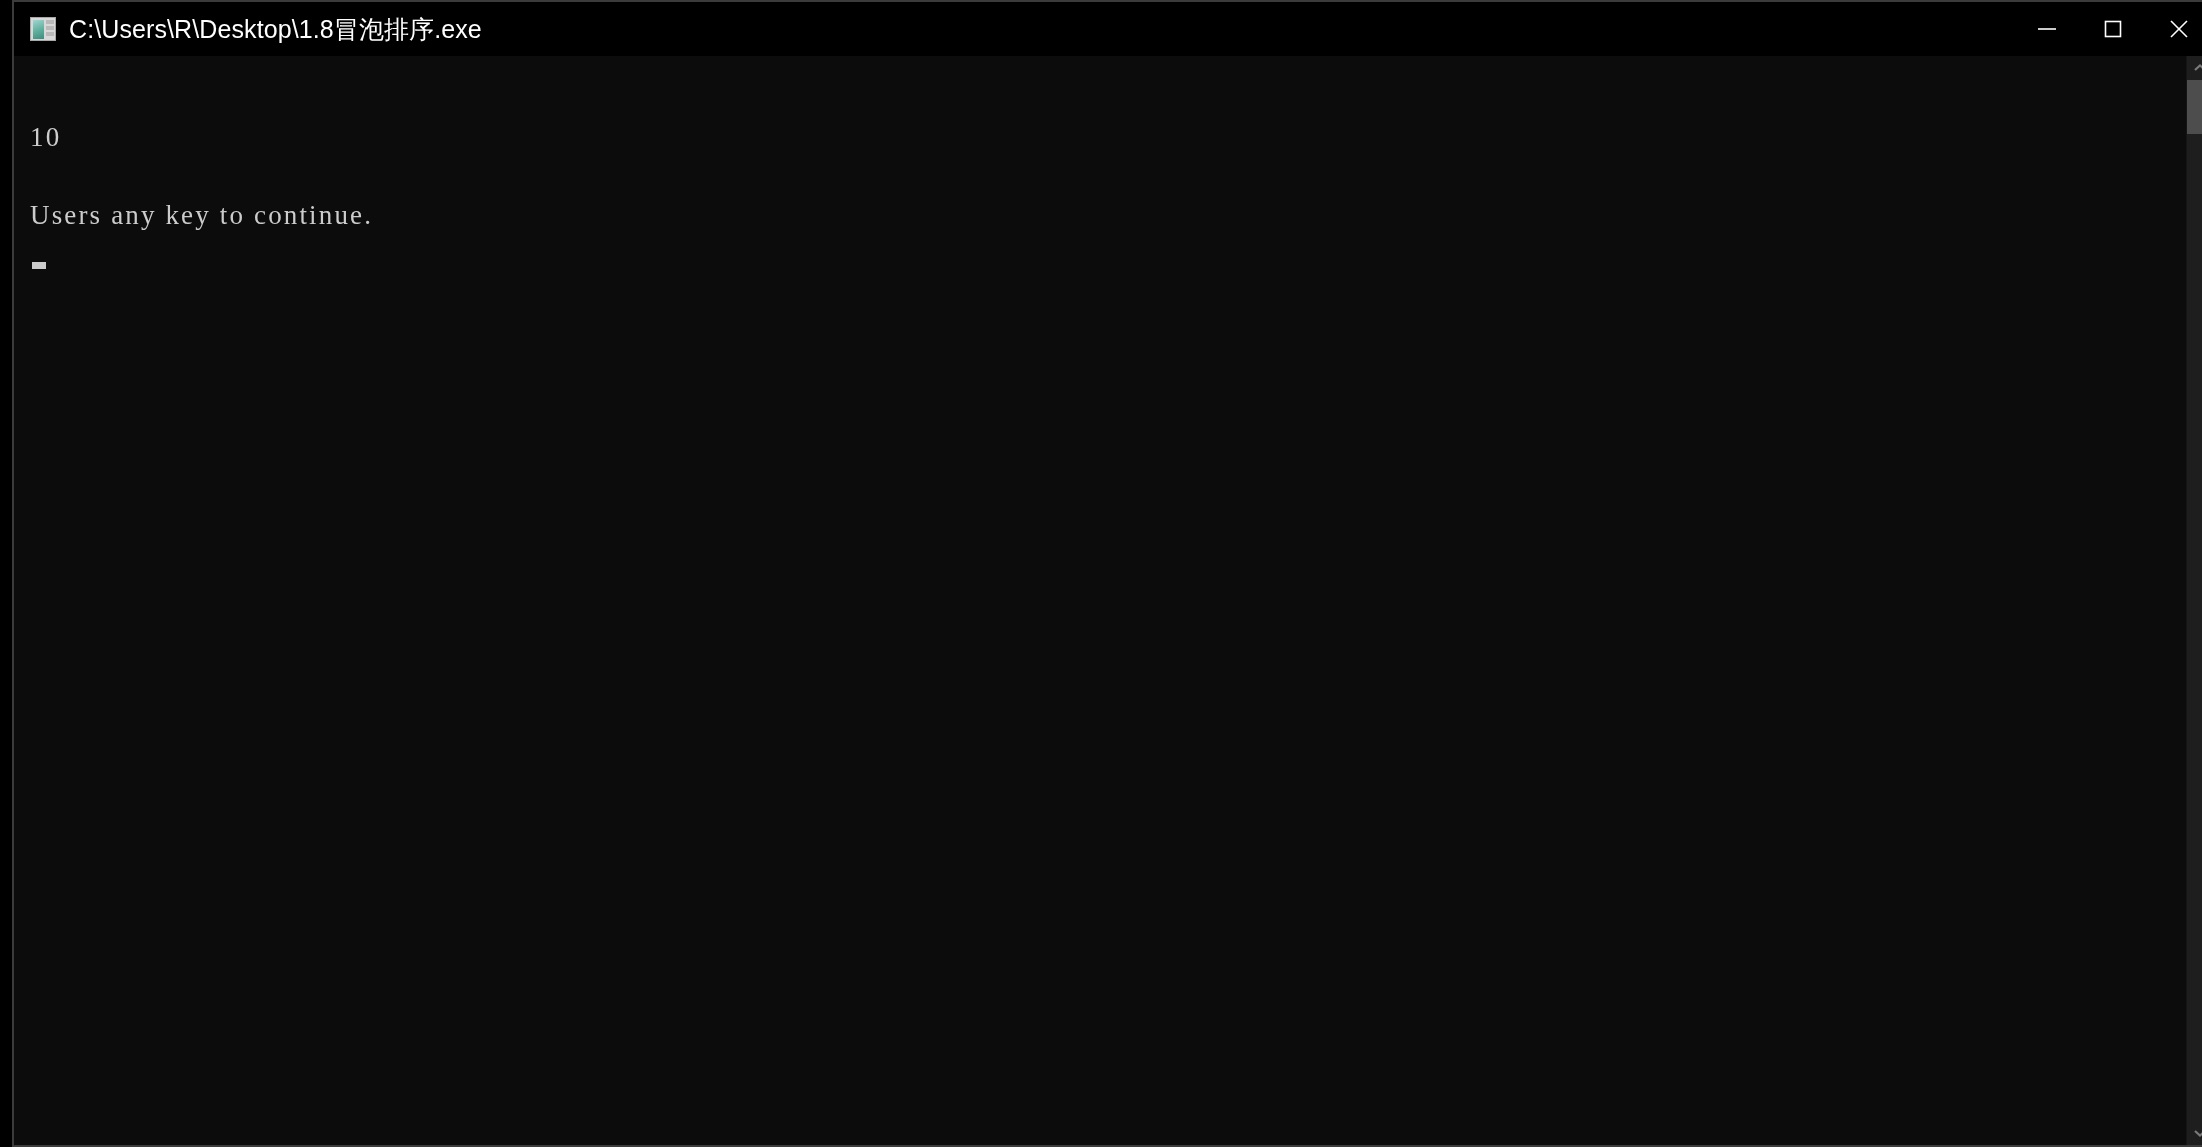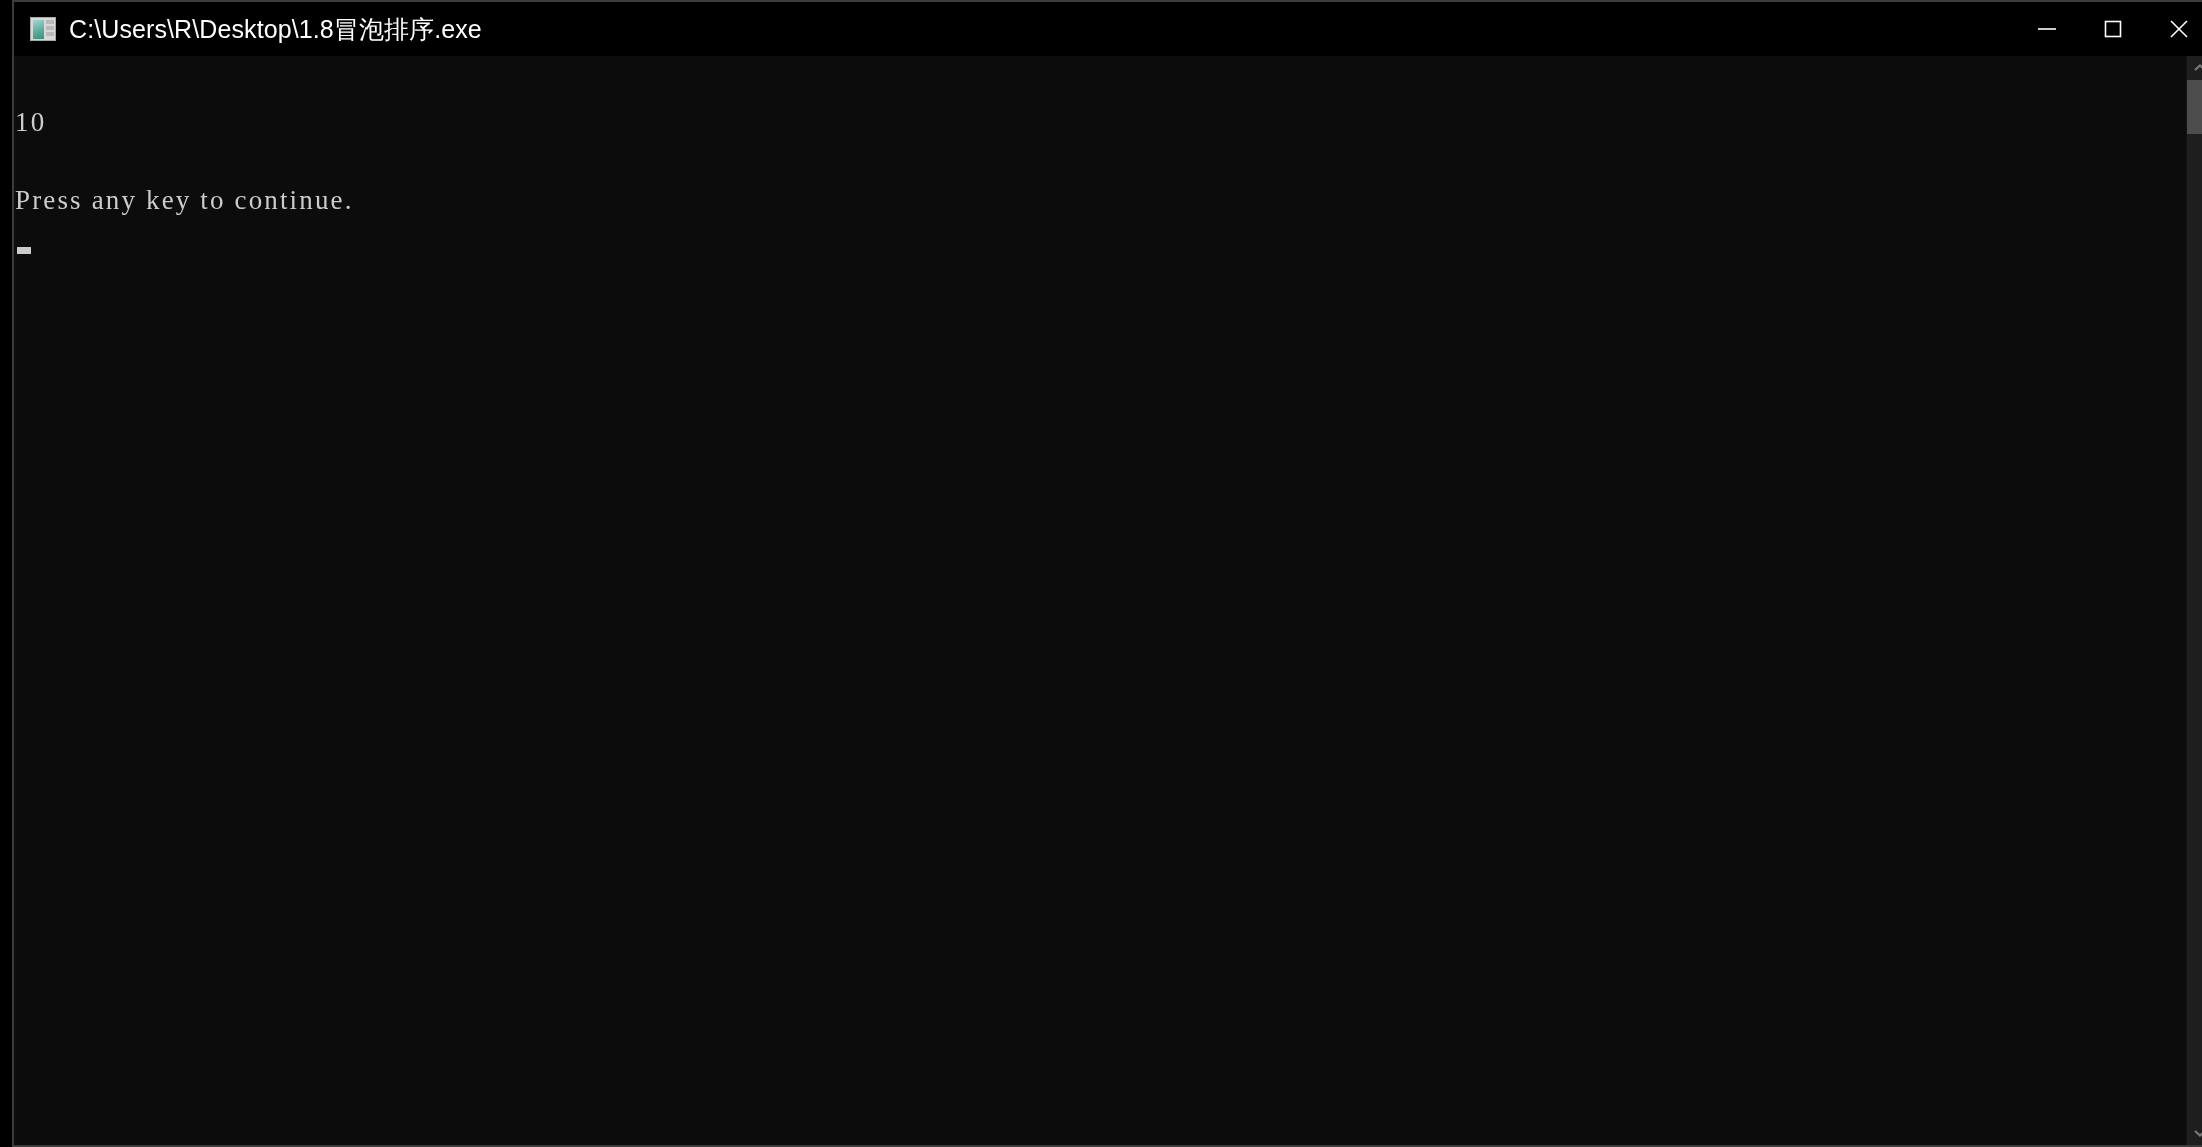"10" #console-text { margin: 1px -> 16px }
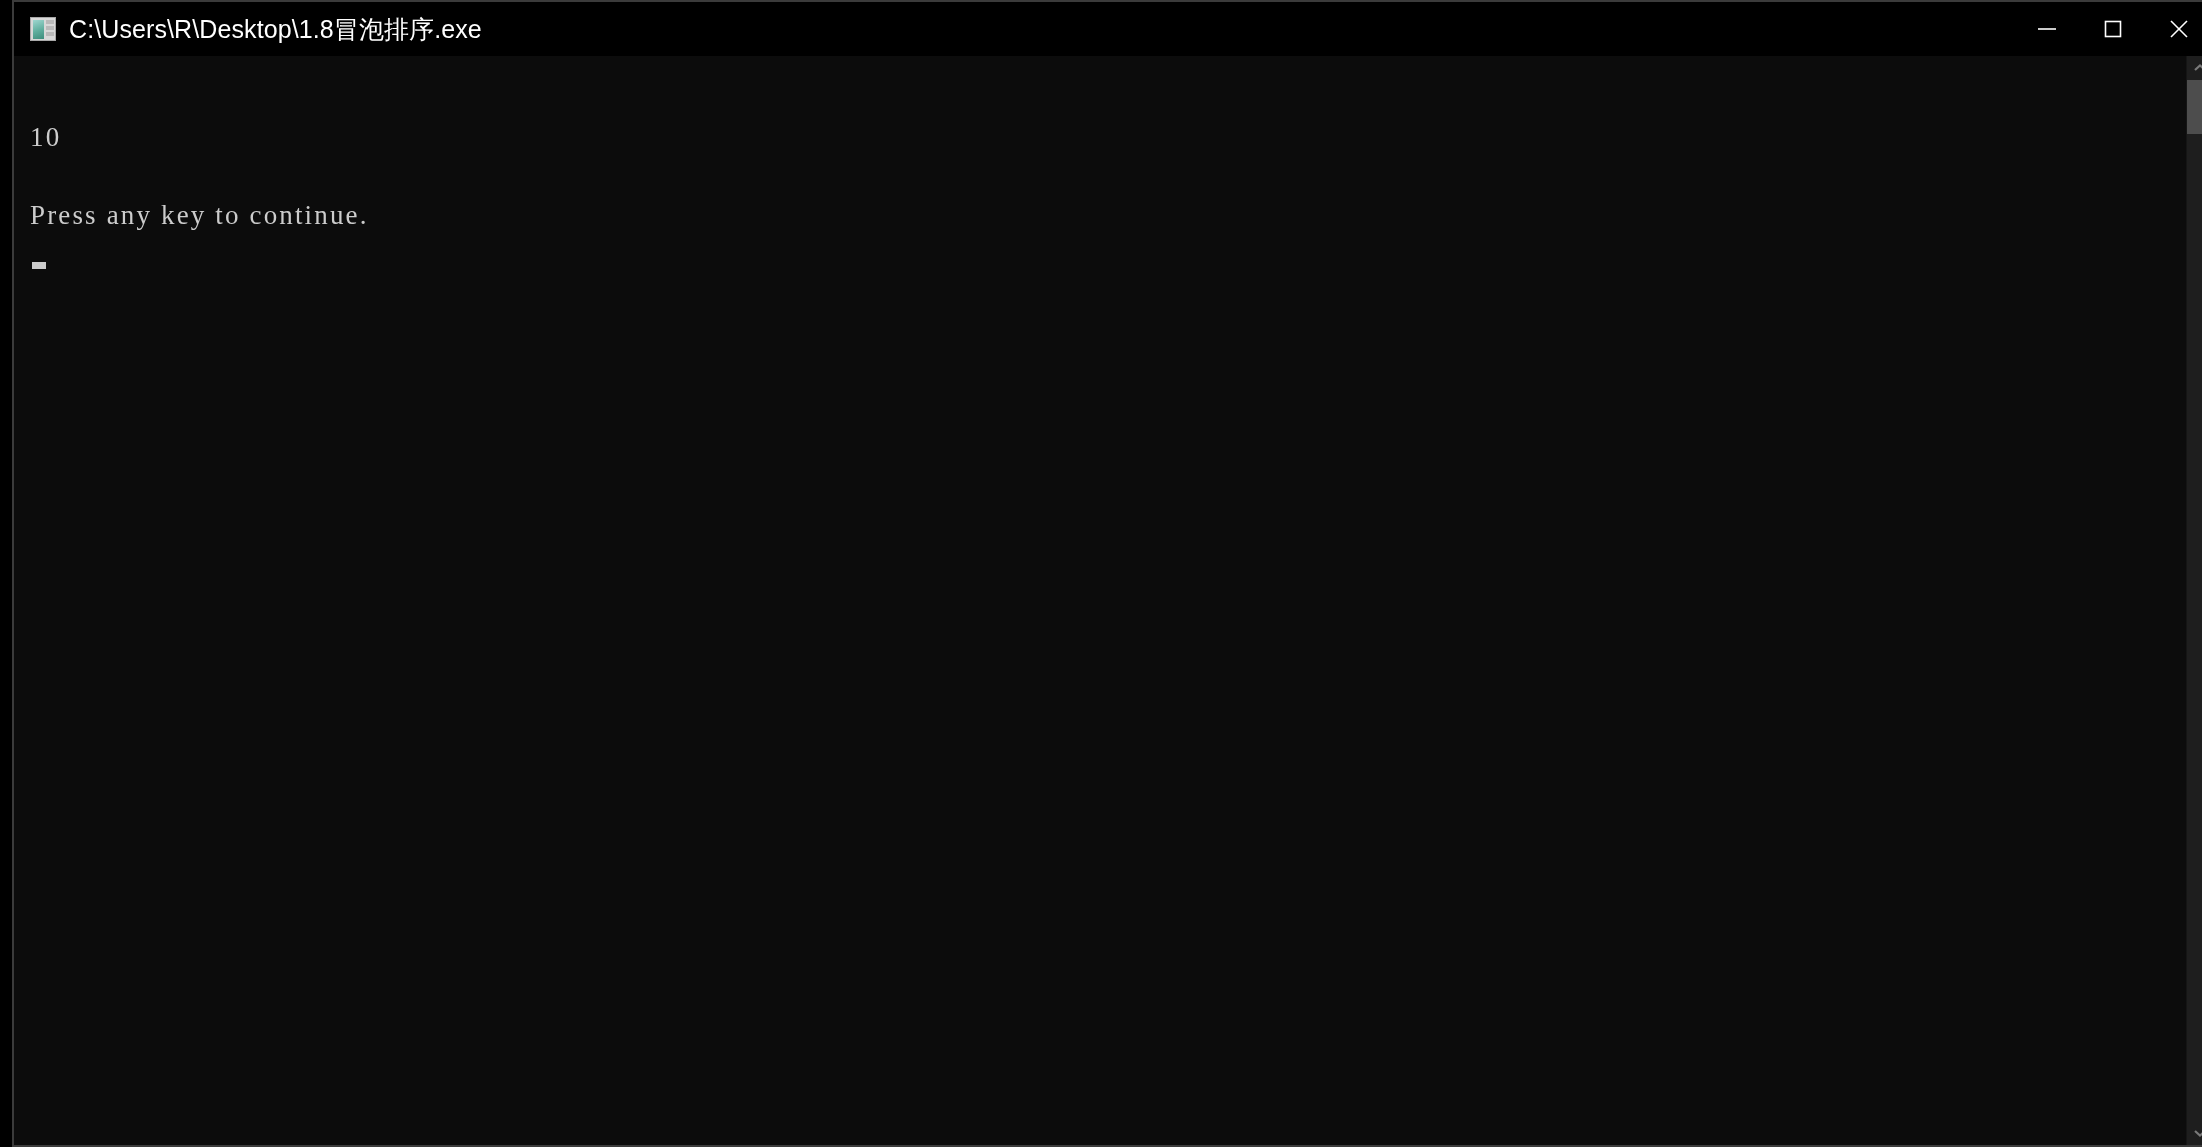"Press any key to continue." span.cline { text: Press -> Users }
